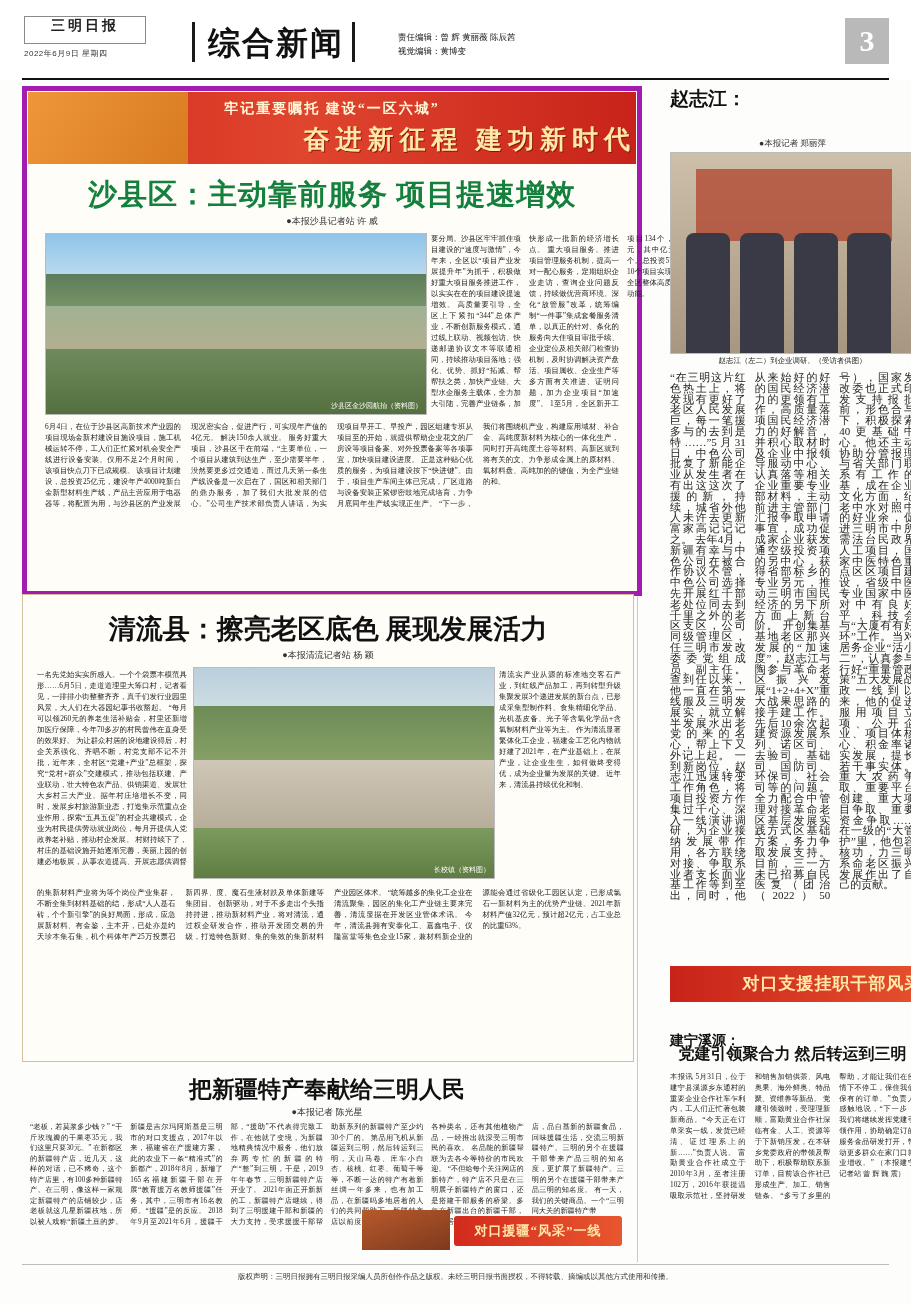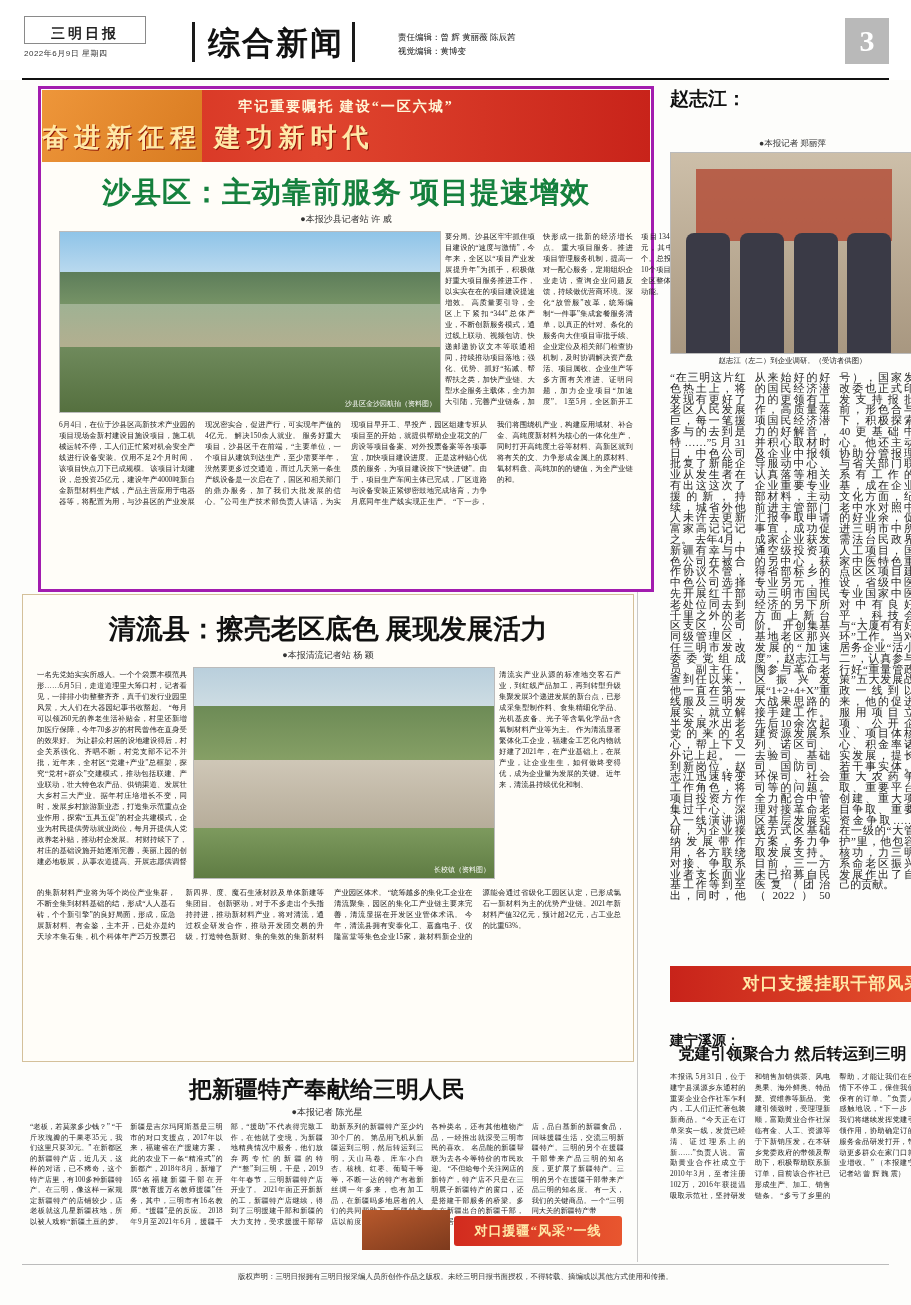"三明日报" .logo-box { align-items: flex-end -> flex-start }
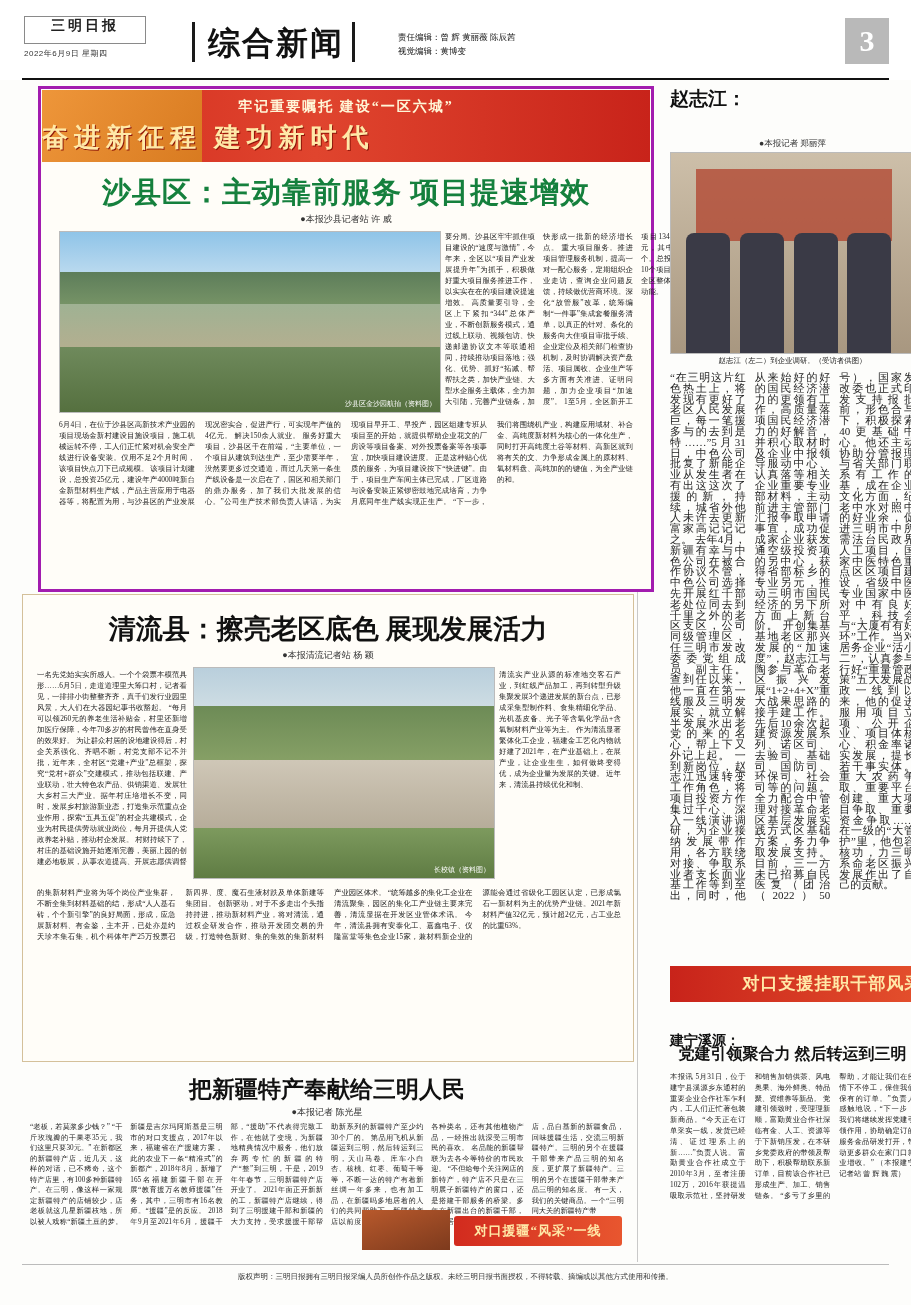"牢记重要嘱托 建设“一区六城”" .art1 { border: 3px solid #a21caf -> 5px solid #a21caf; left: 16px -> 0 }
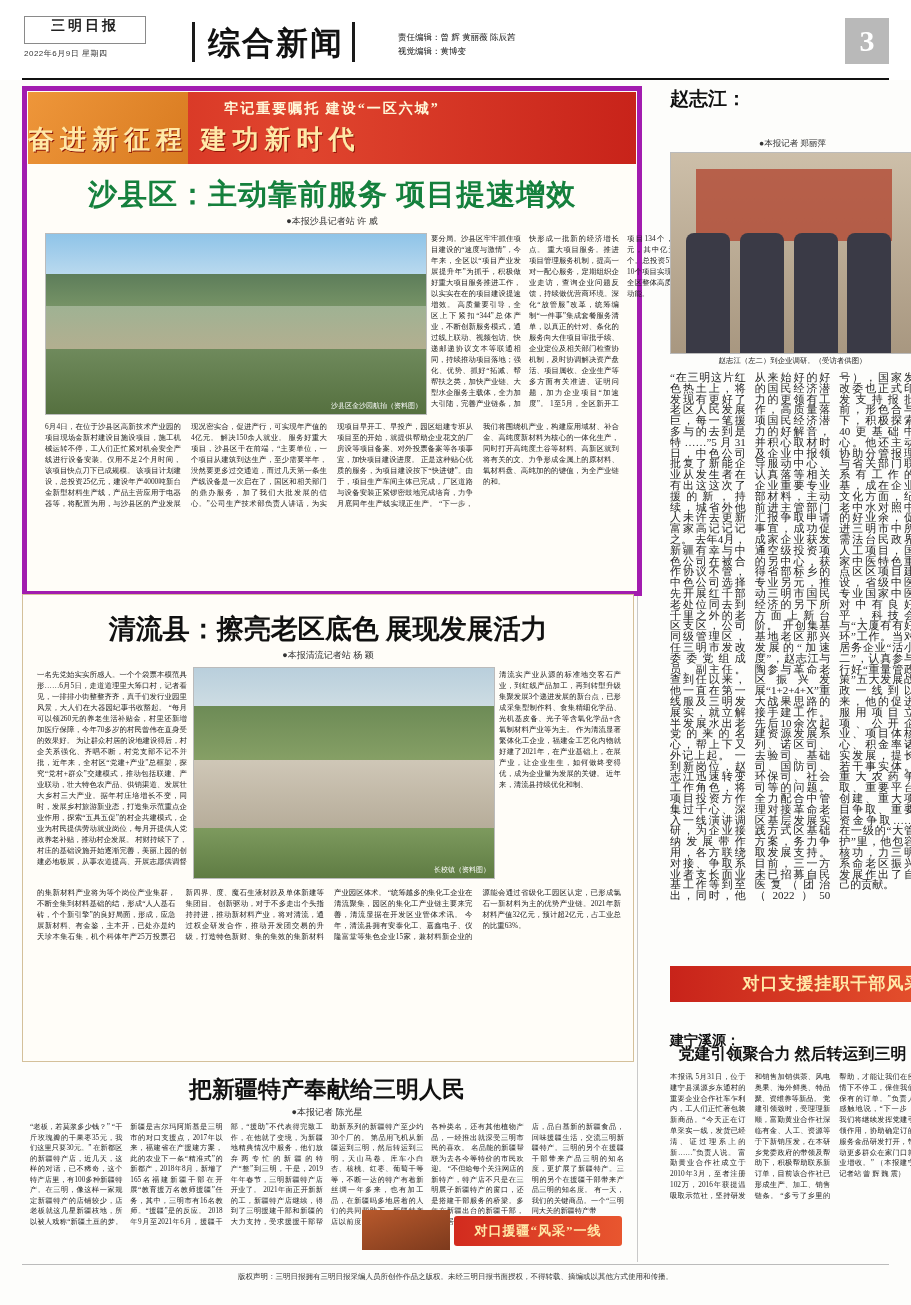"奋进新征程 建功新时代" .banner-l2 { text-align: left -> right }
